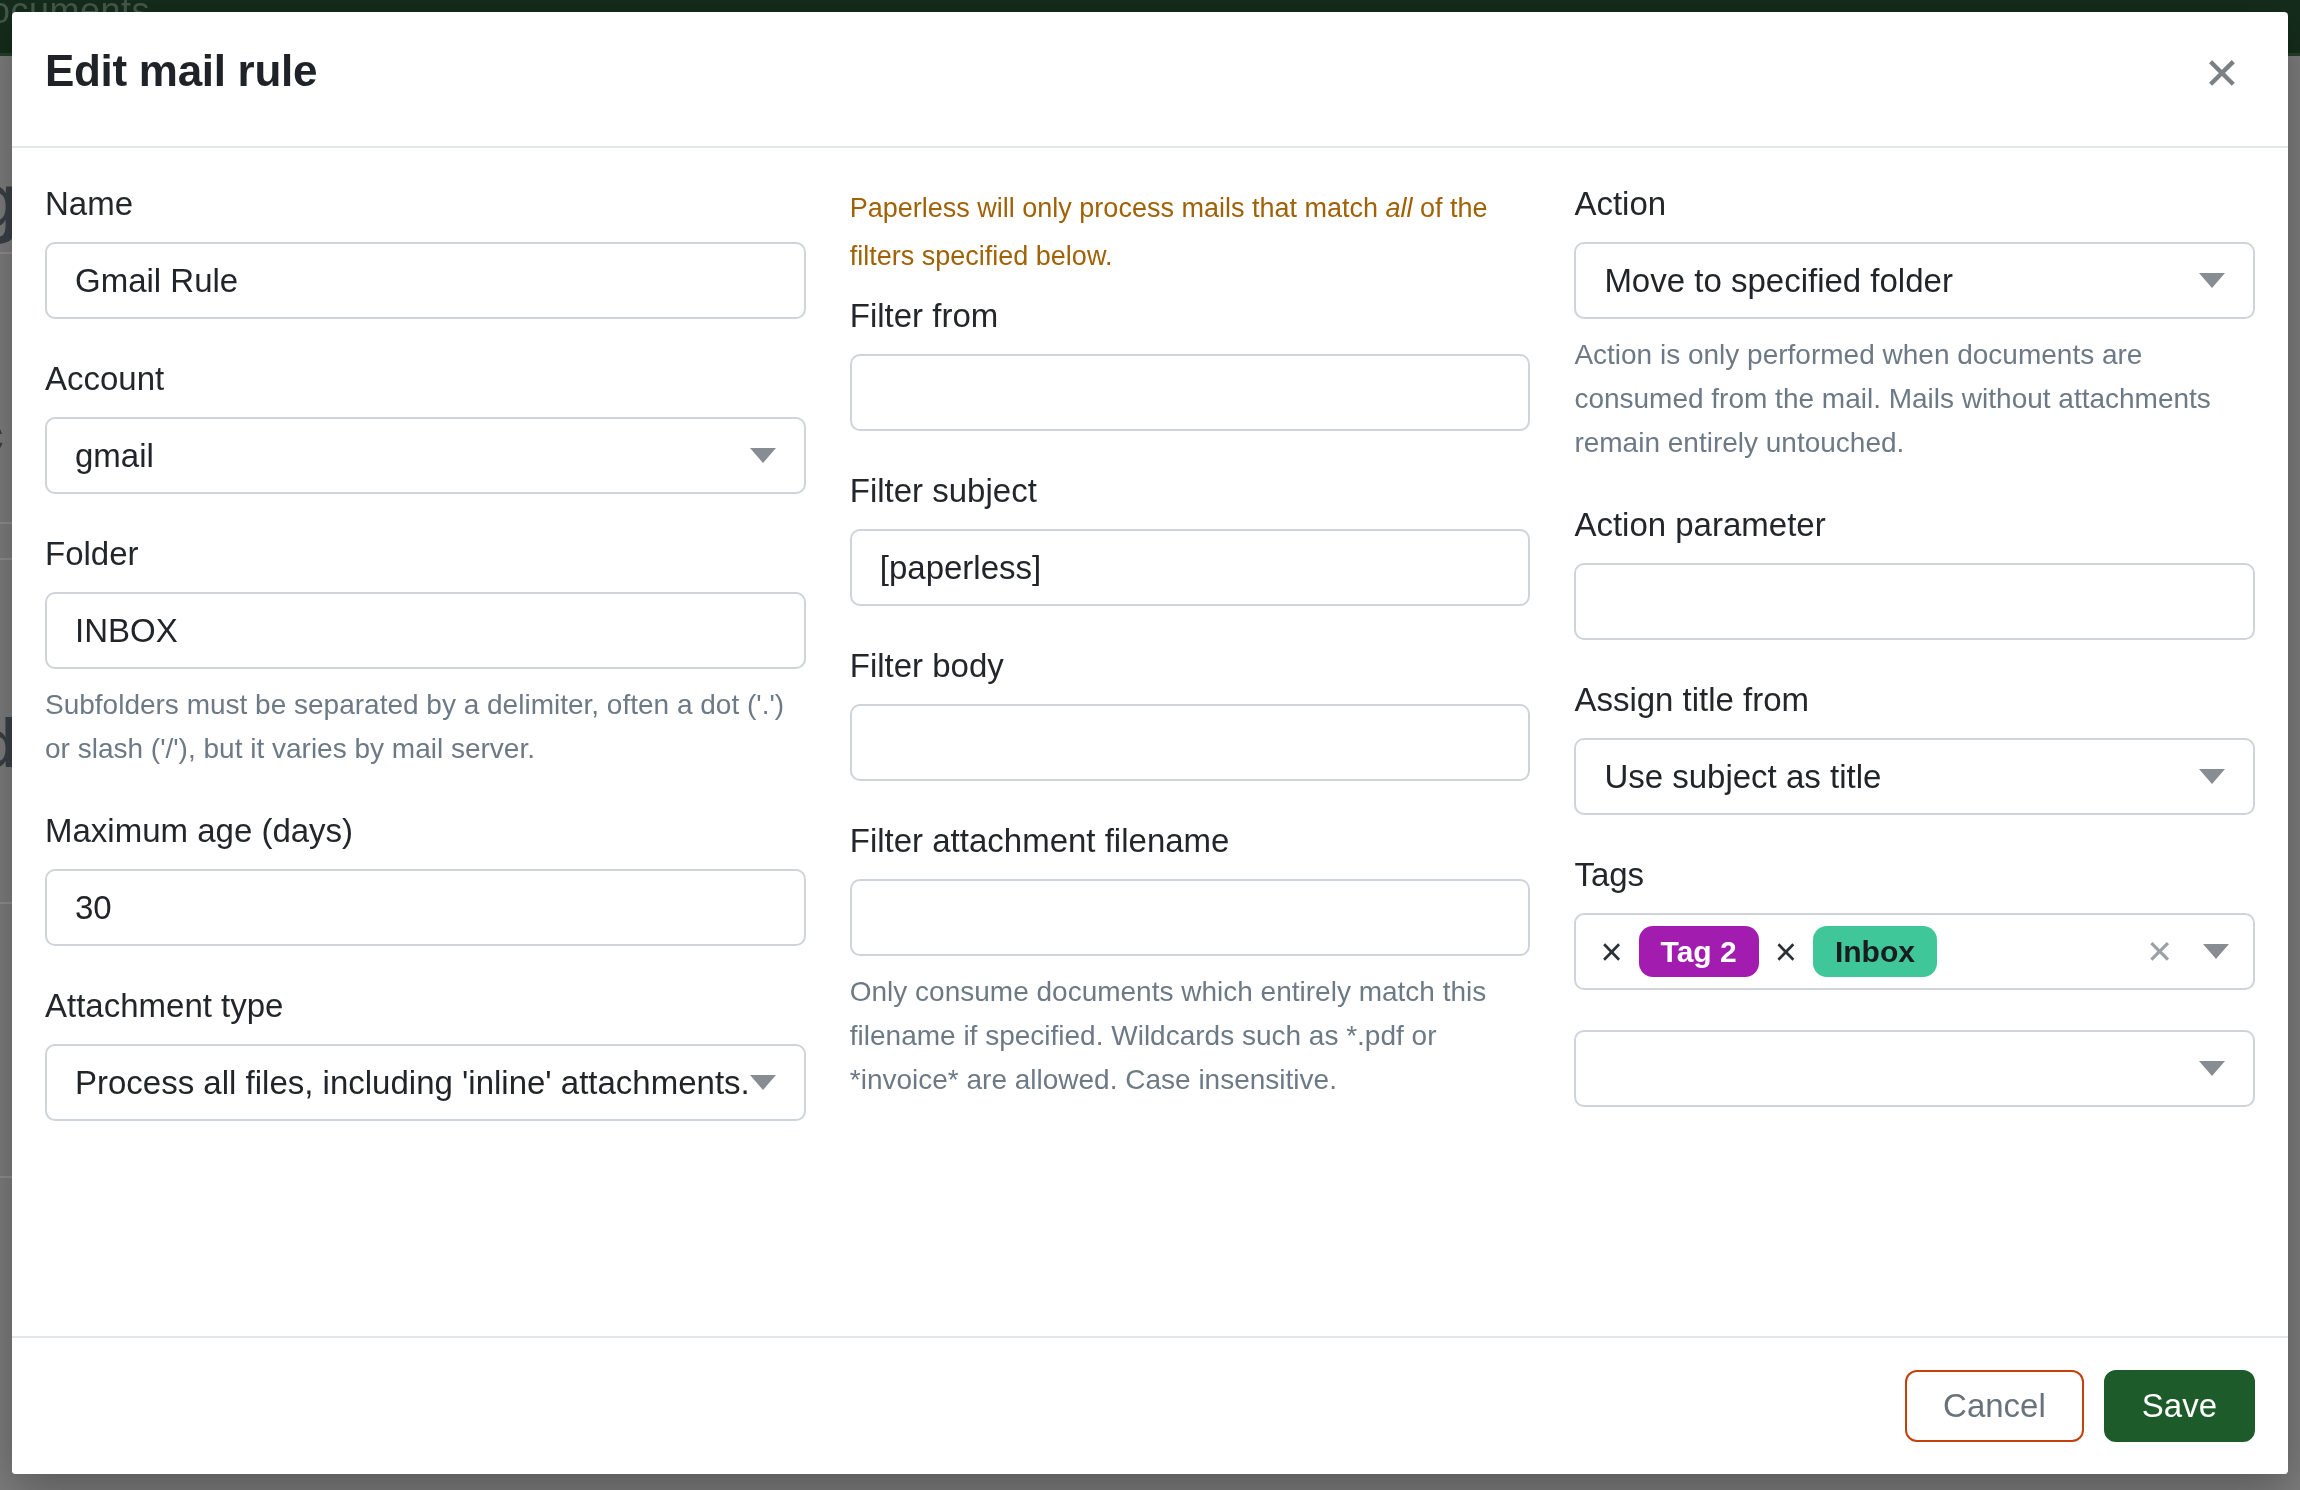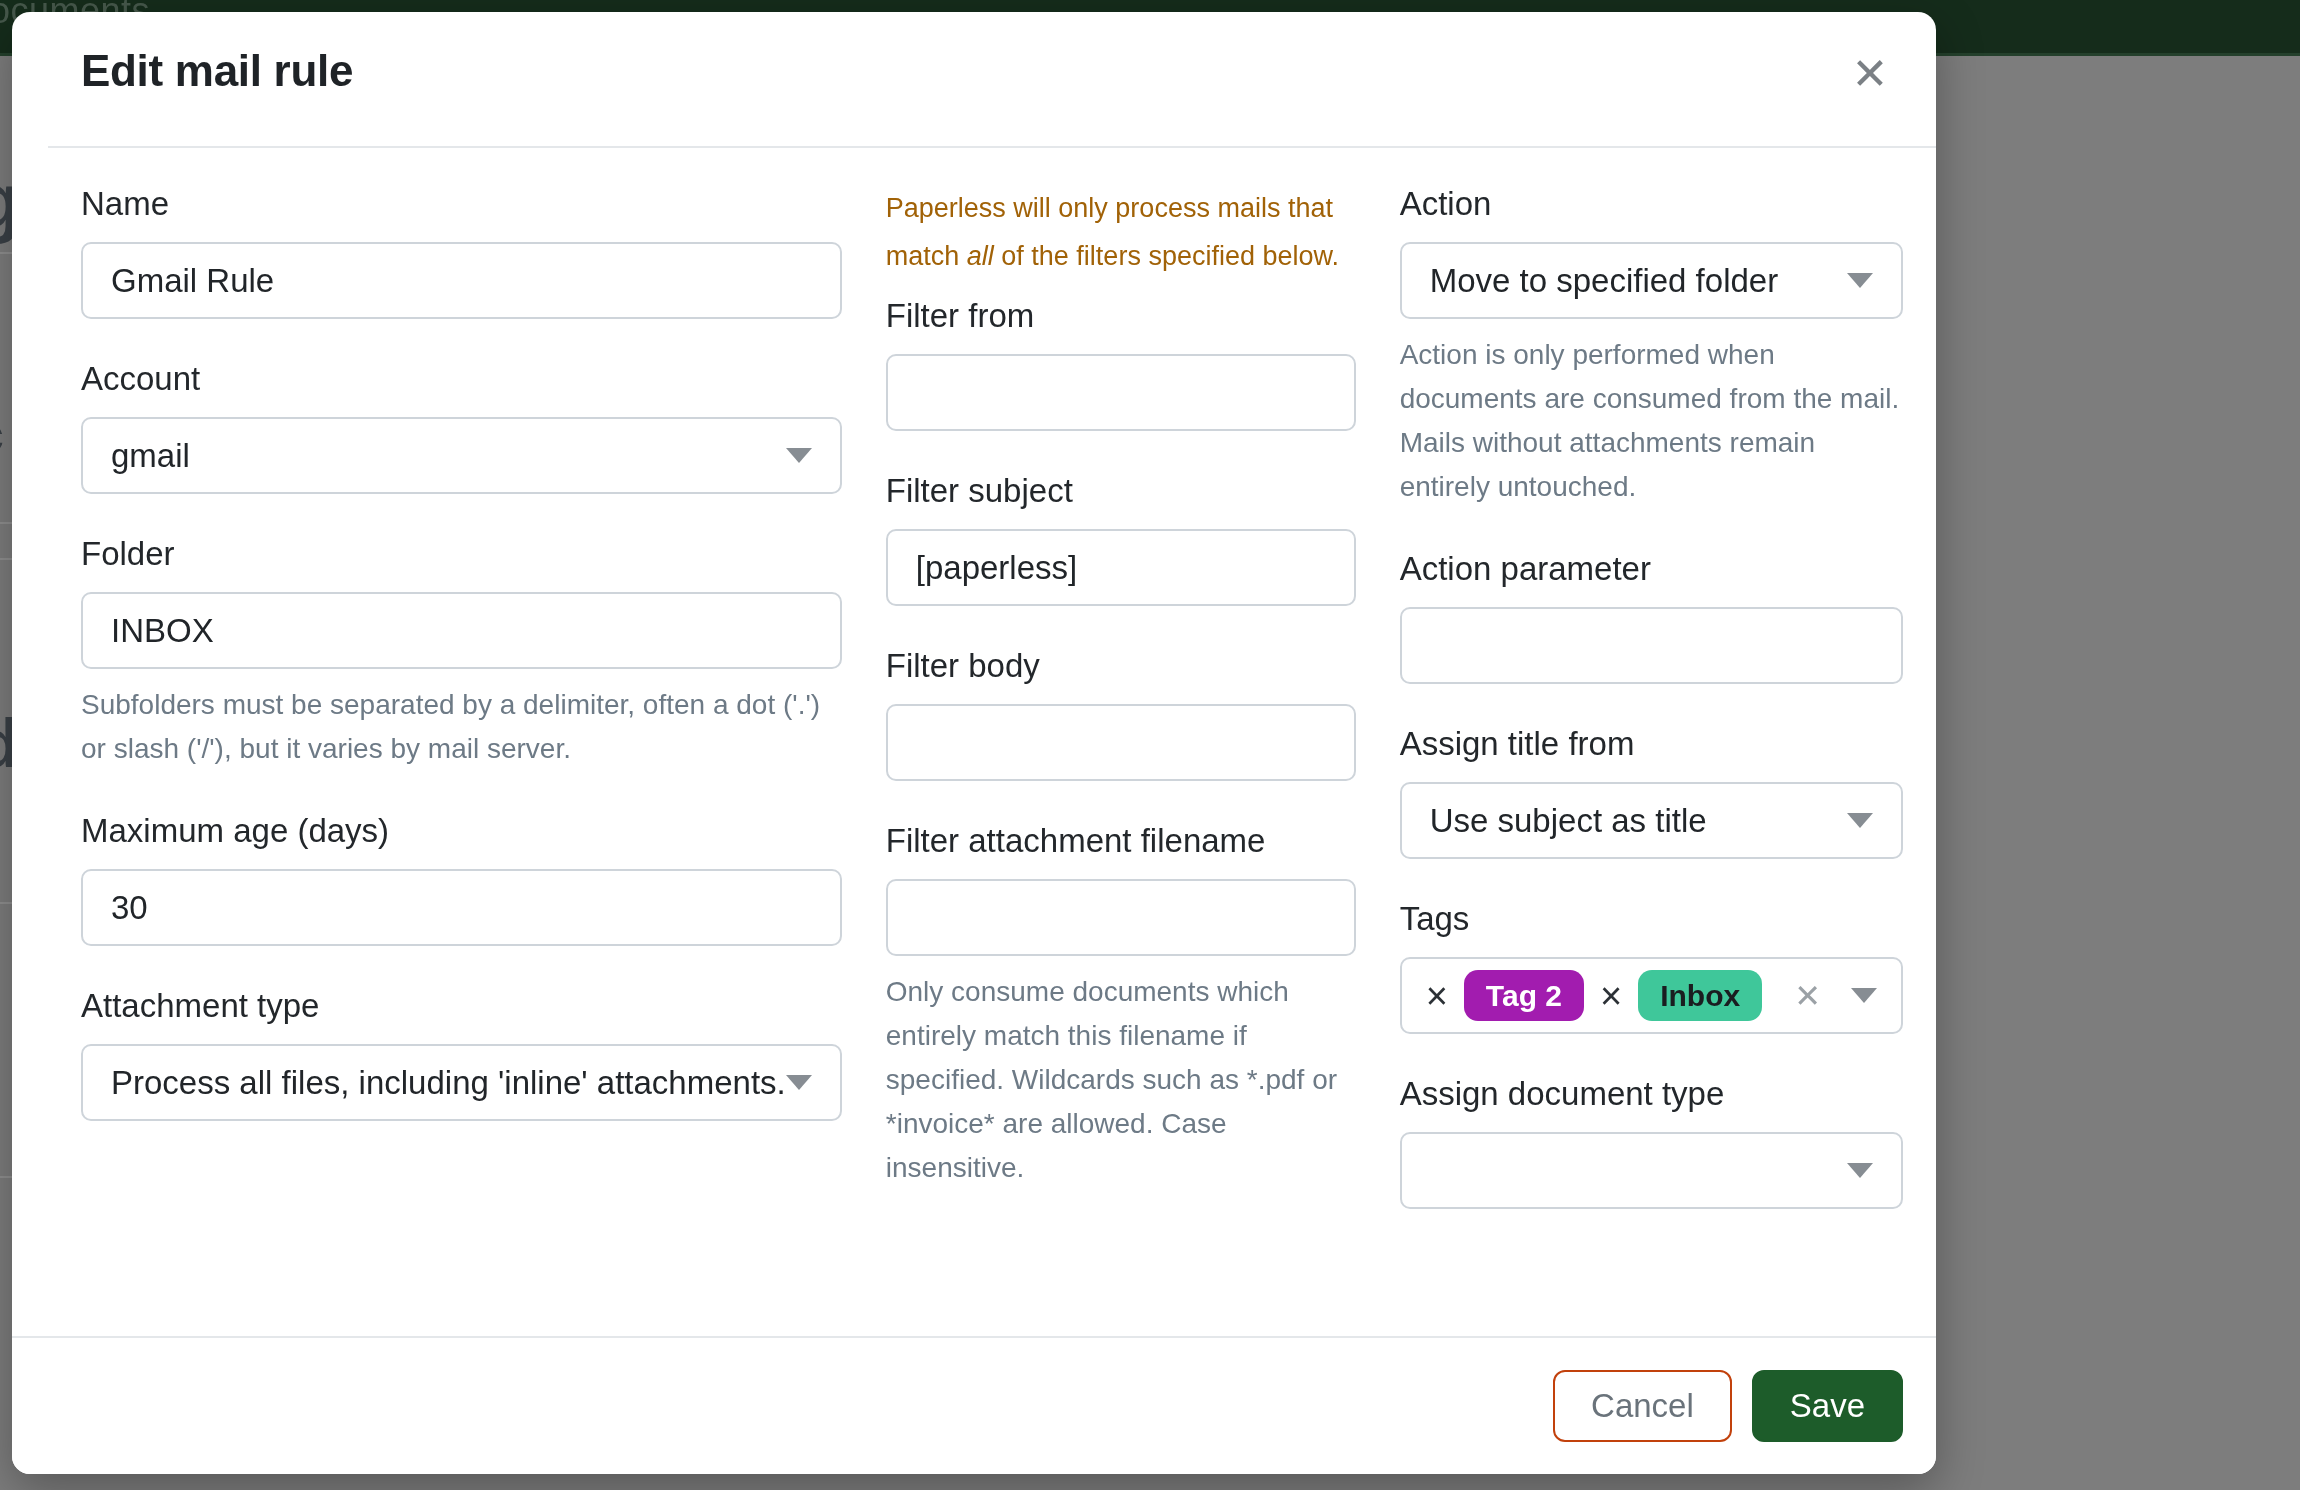"Edit mail rule" .modal { border-radius: 18px -> 4px; padding-left: 36px -> none; width: 1924px -> 2276px }
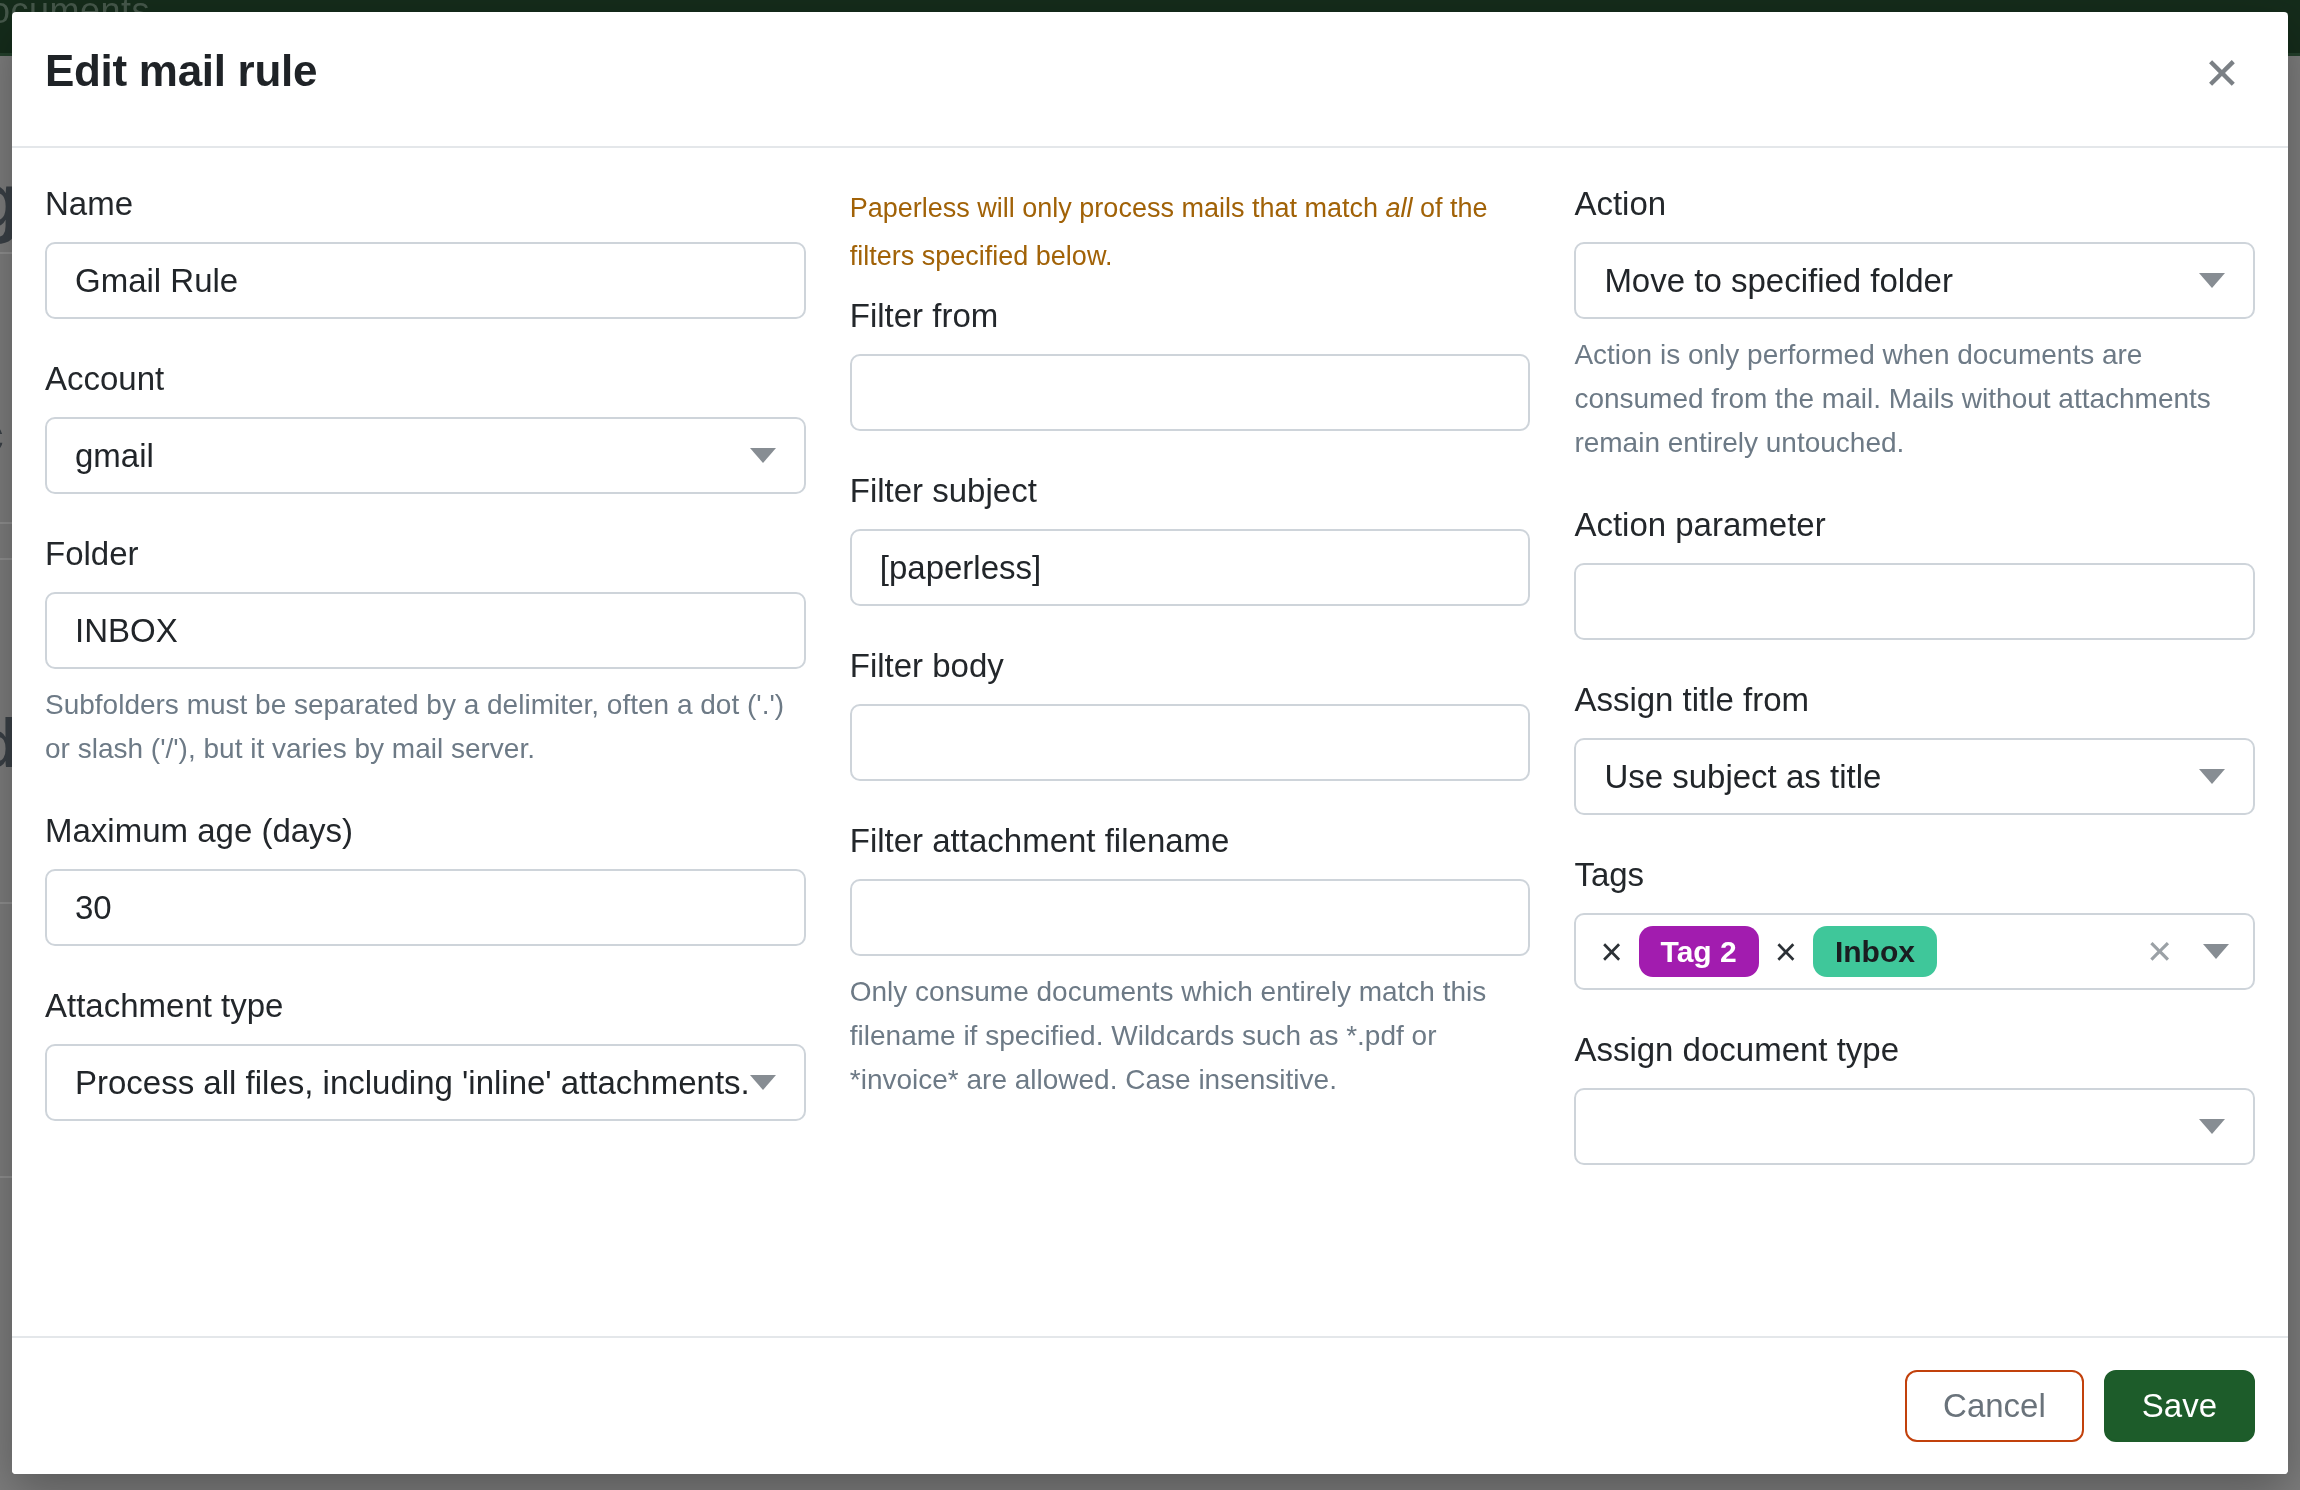"Assign document type" label.form-label { html: <label>Assign document type</label> -> none }
